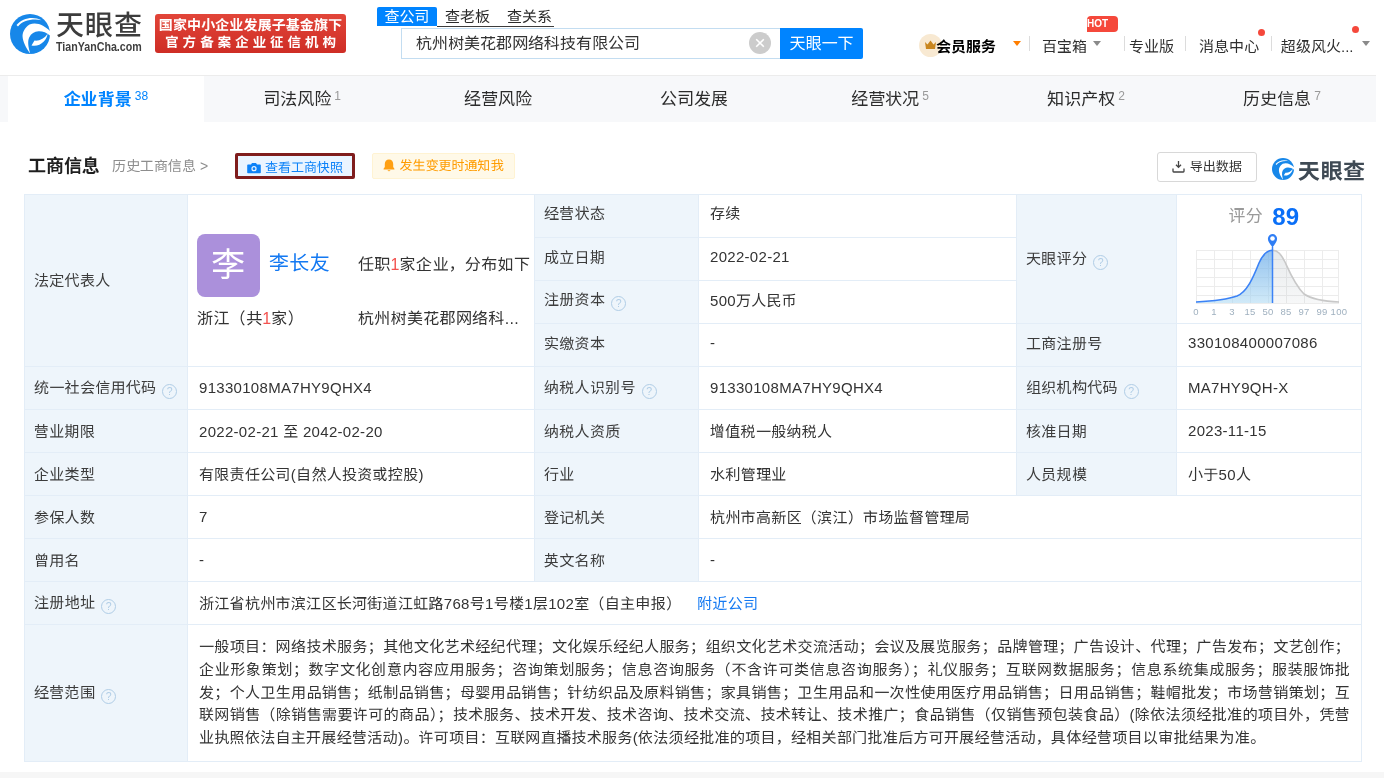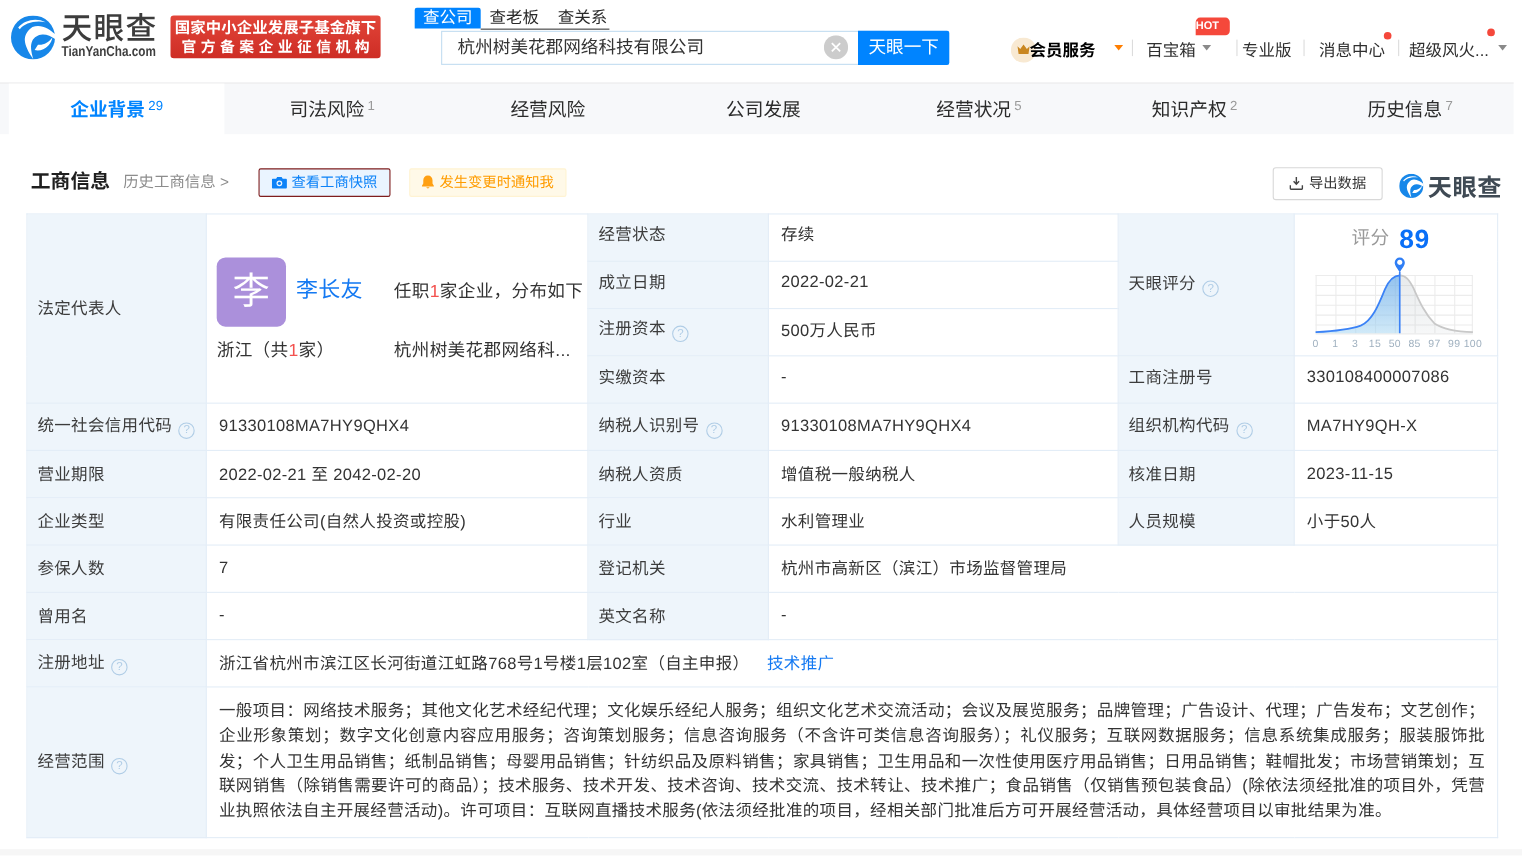"29" span.n { text: 29 -> 38 }
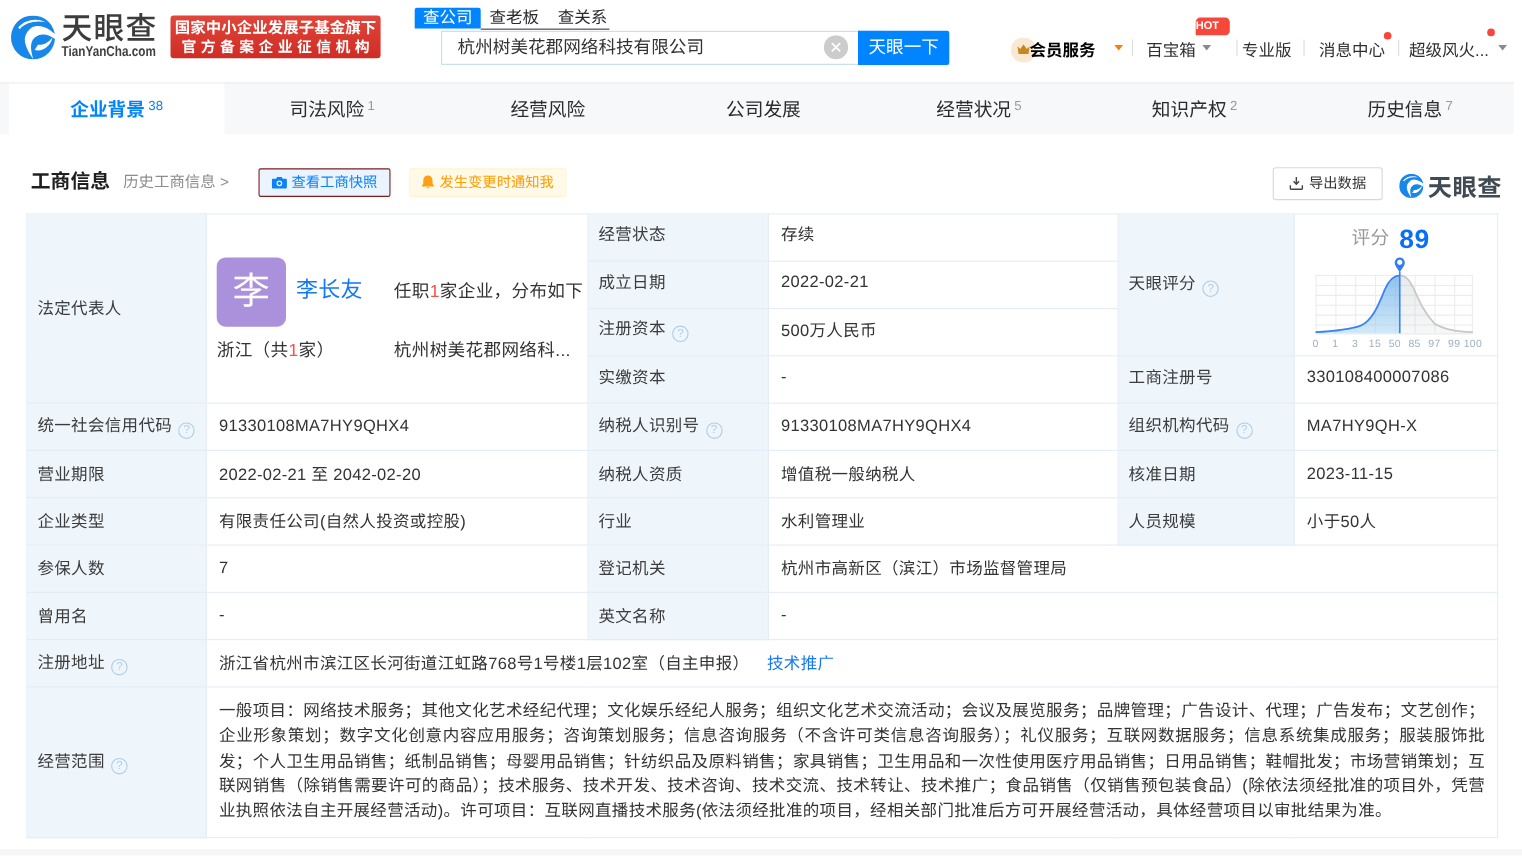"查看工商快照" .btn-snap { border: 1px solid #7f1d1d -> 3px solid #7f1d1d }
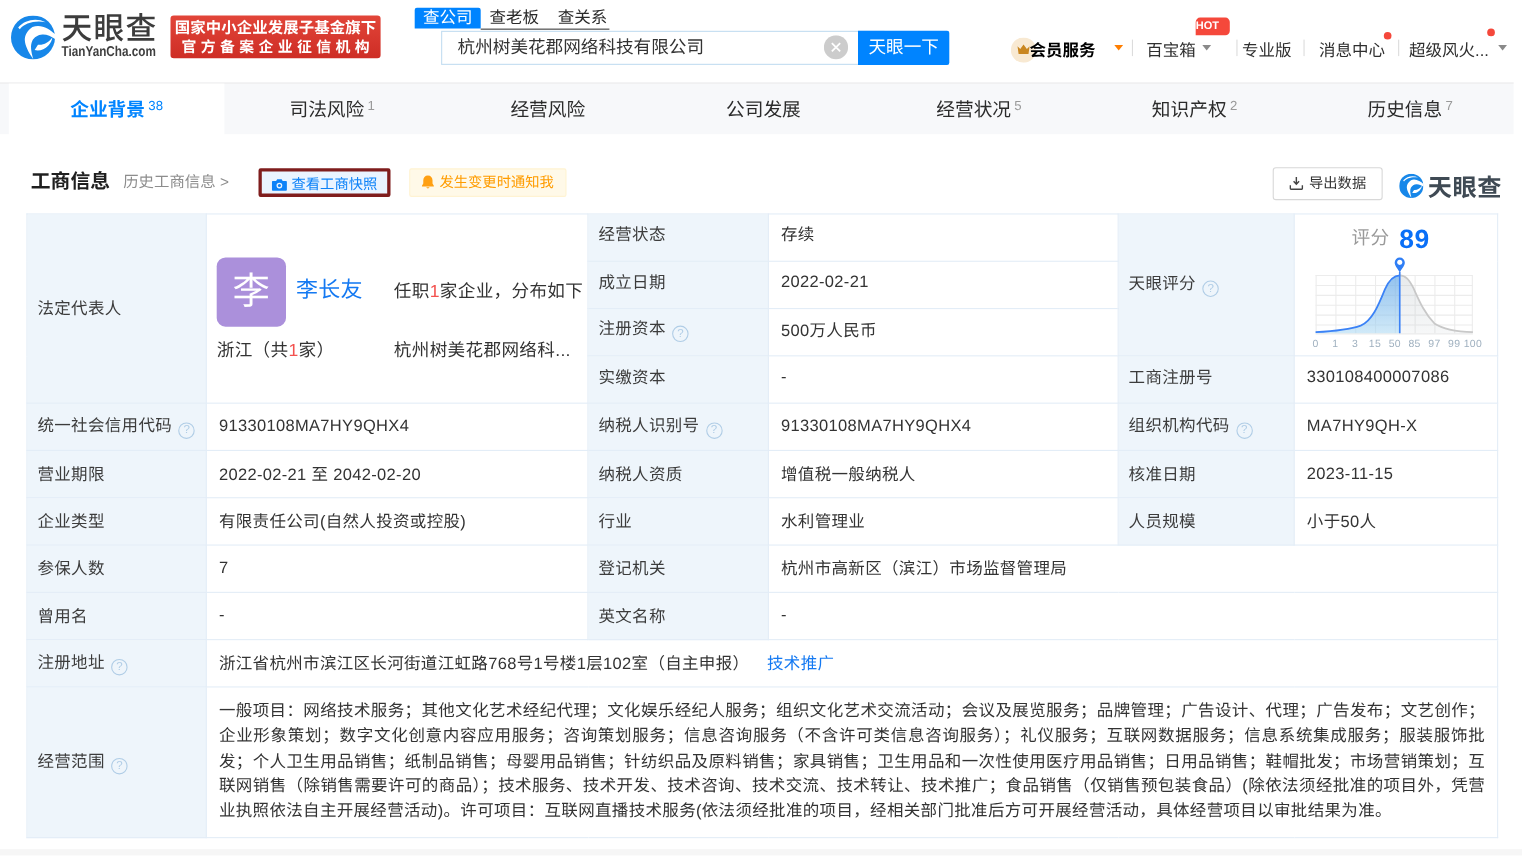"技术推广" span.blue { text: 技术推广 -> 附近公司 }
